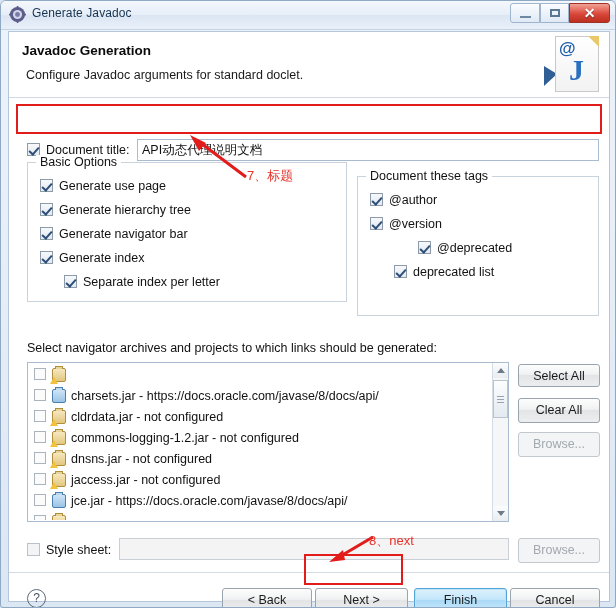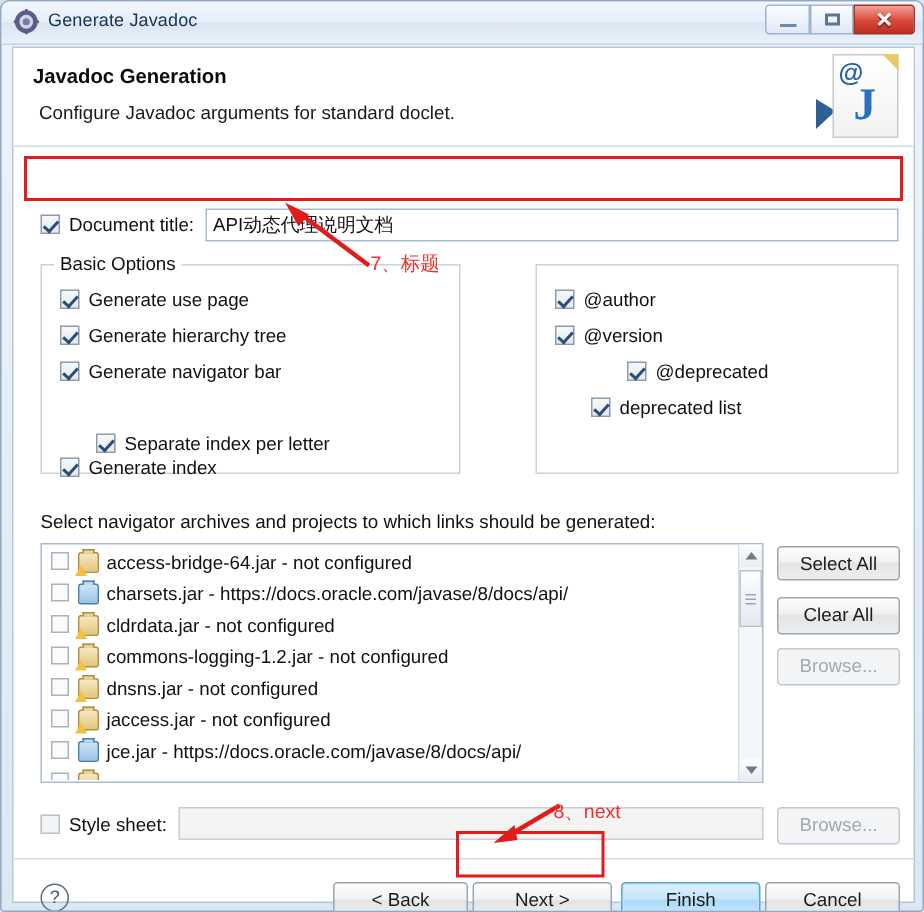"Basic Options" #grp-basic { top: 144px -> 130px; width: 280px -> 320px }
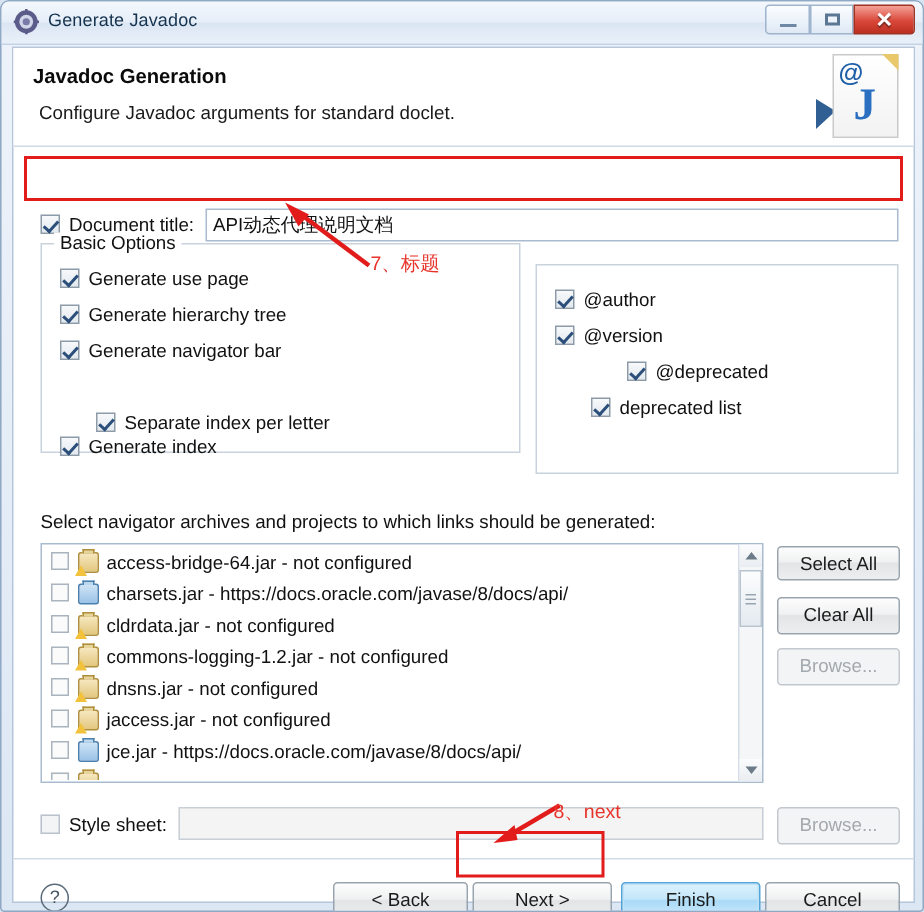"Document these tags" span.legend { html: none -> <span>Document these tags</span> }
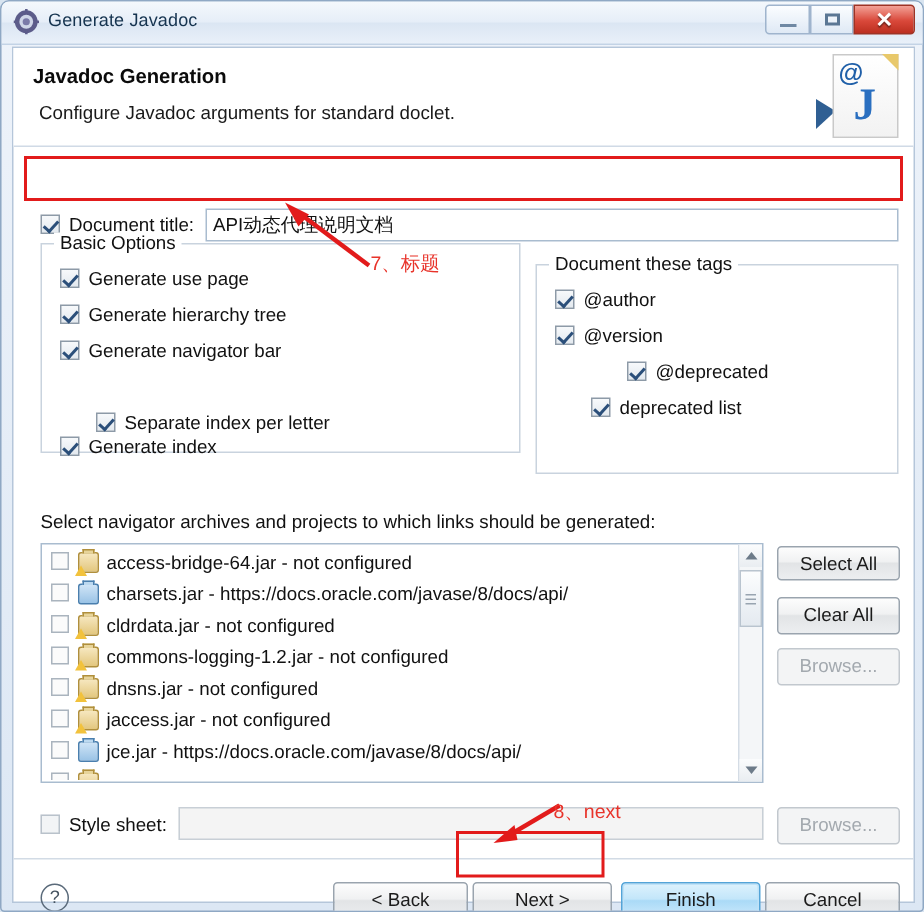"Generate index" div.fieldrow { margin-top: 40px -> none }
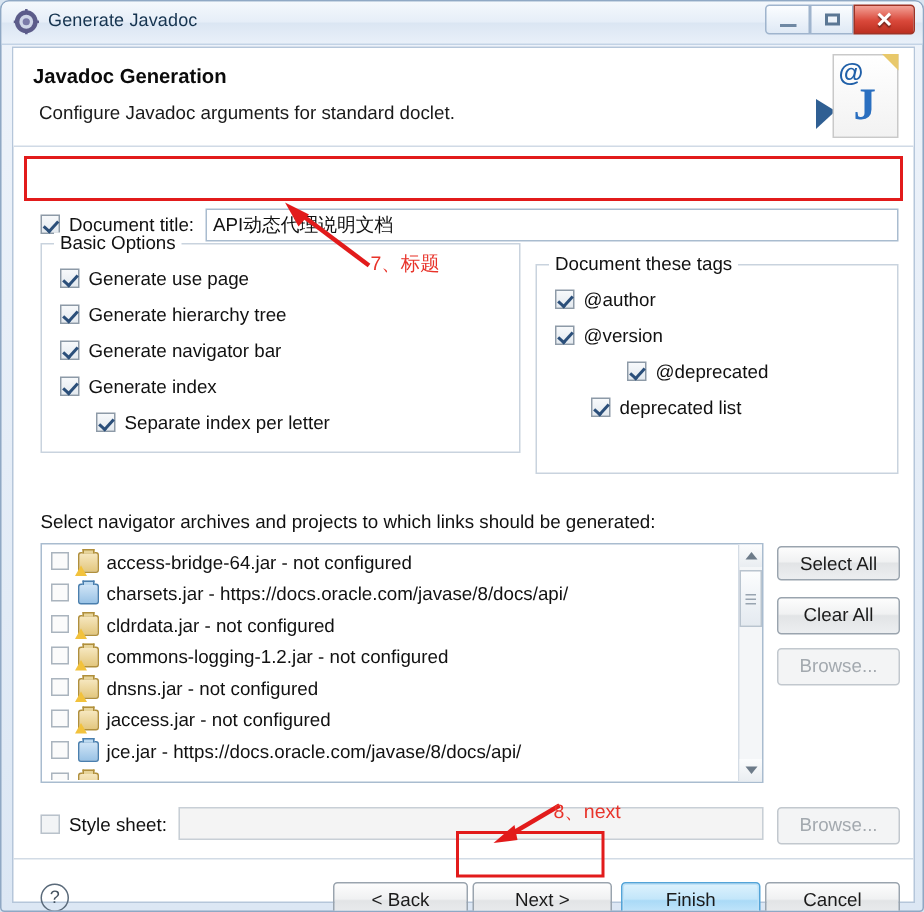"access-bridge-64.jar - not configured" span { html: <span>access-bridge-64.jar - not configured</span> -> none }
